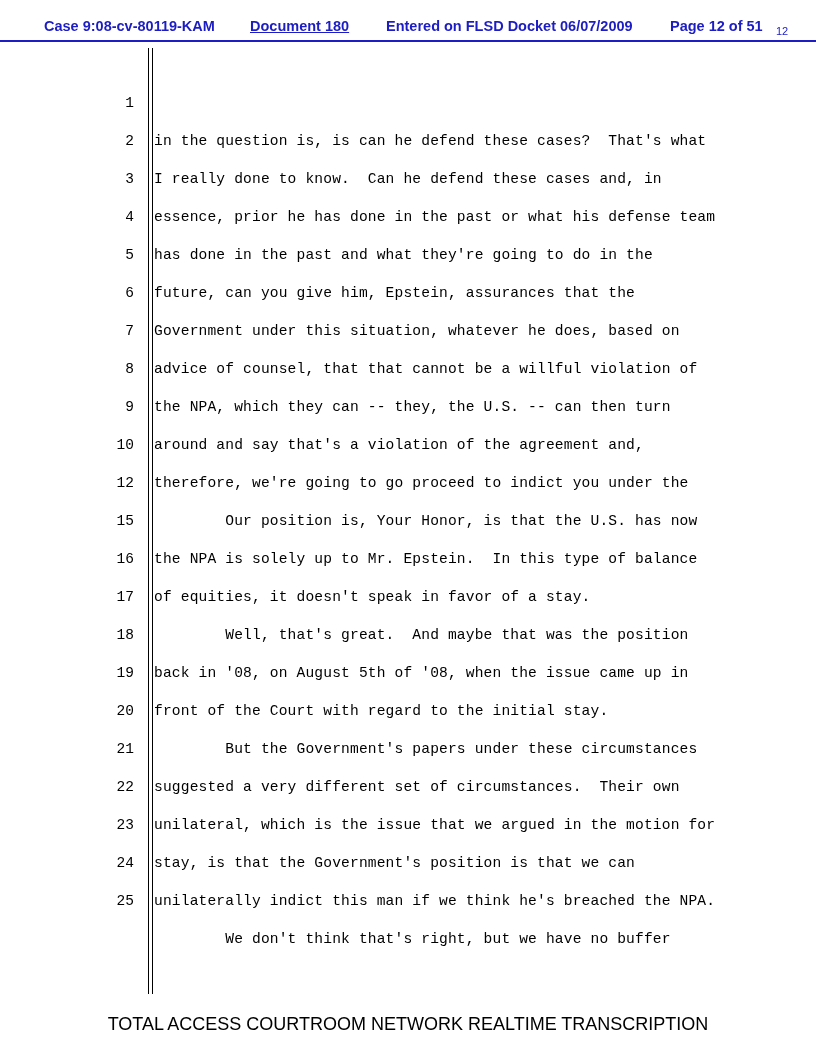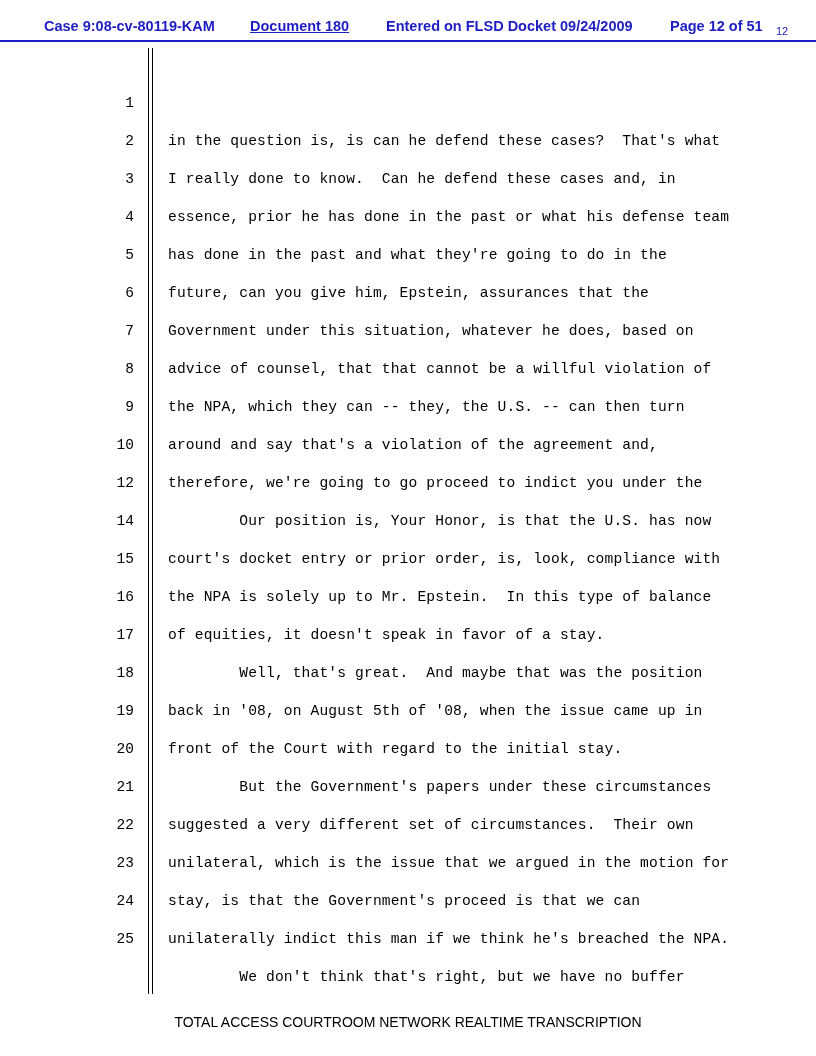"Entered on FLSD Docket 09/24/2009" span.seg { text: 09/24/2009 -> 06/07/2009 }
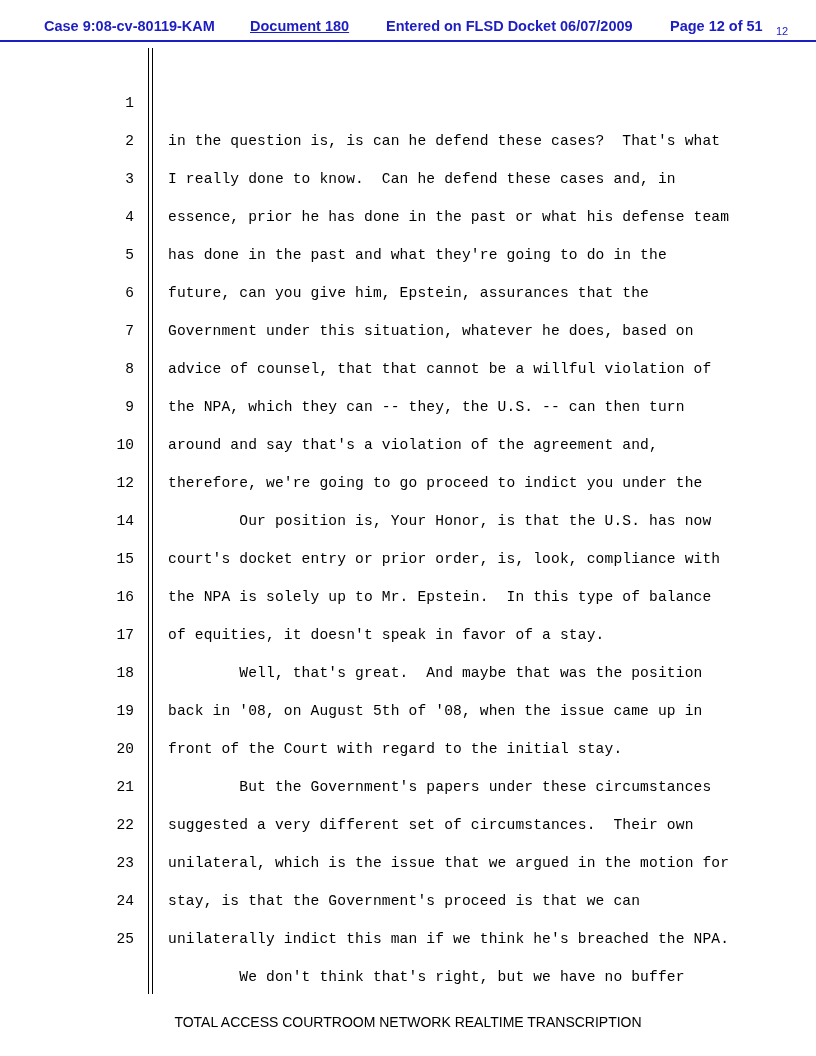"in the question is, is" .line .txt { left: 168px -> 154px }
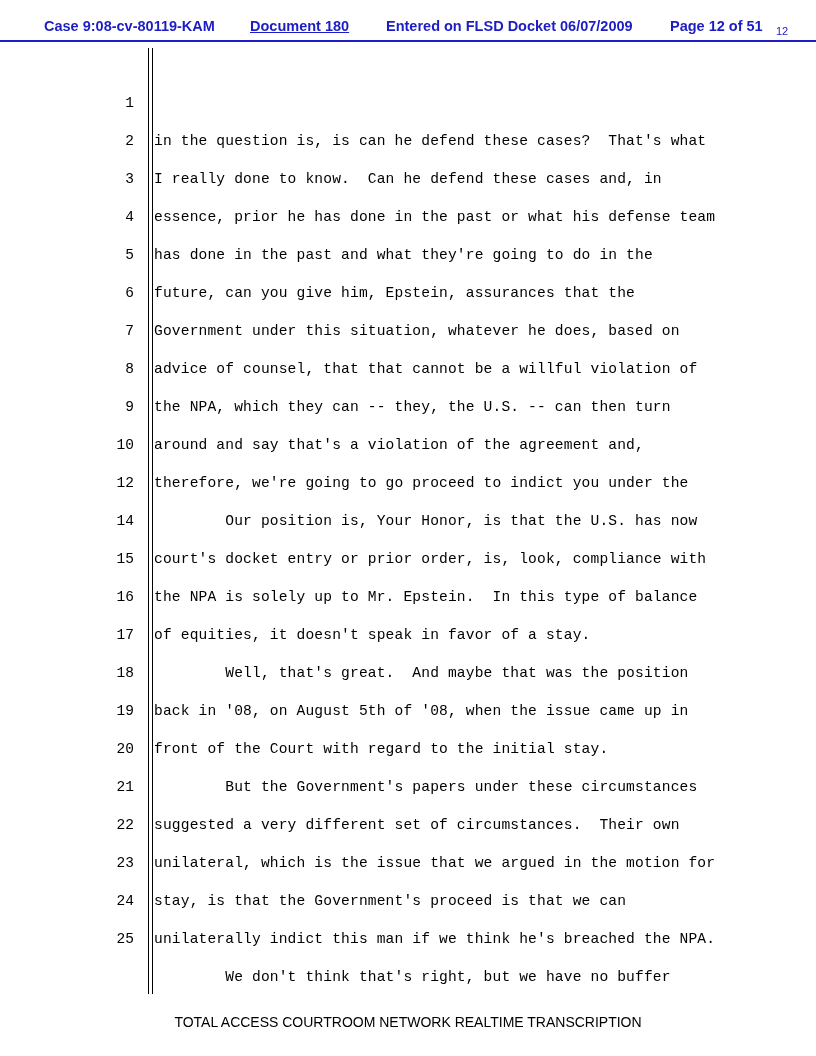"14" div.line { html: <div> <span>14</span> <span>court's docket entry or prior order, is, look, compliance with</span> </div> -> none }
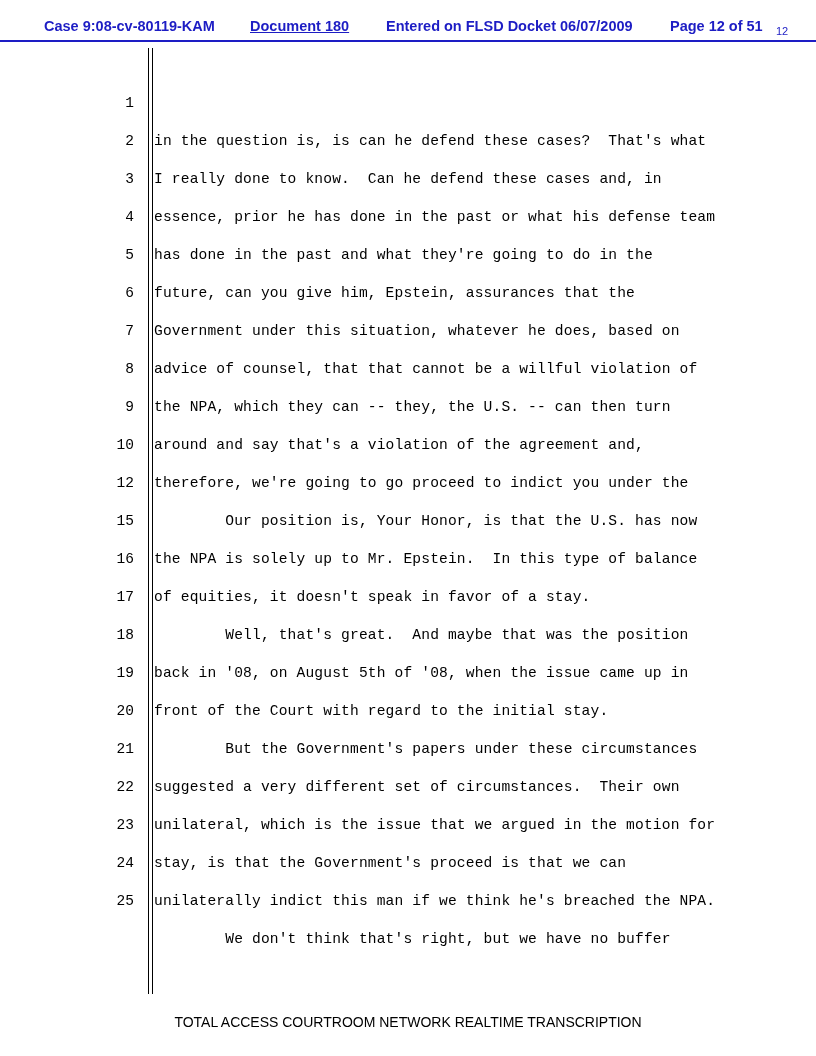"stay, is that the Government's" span.txt { text: proceed -> position }
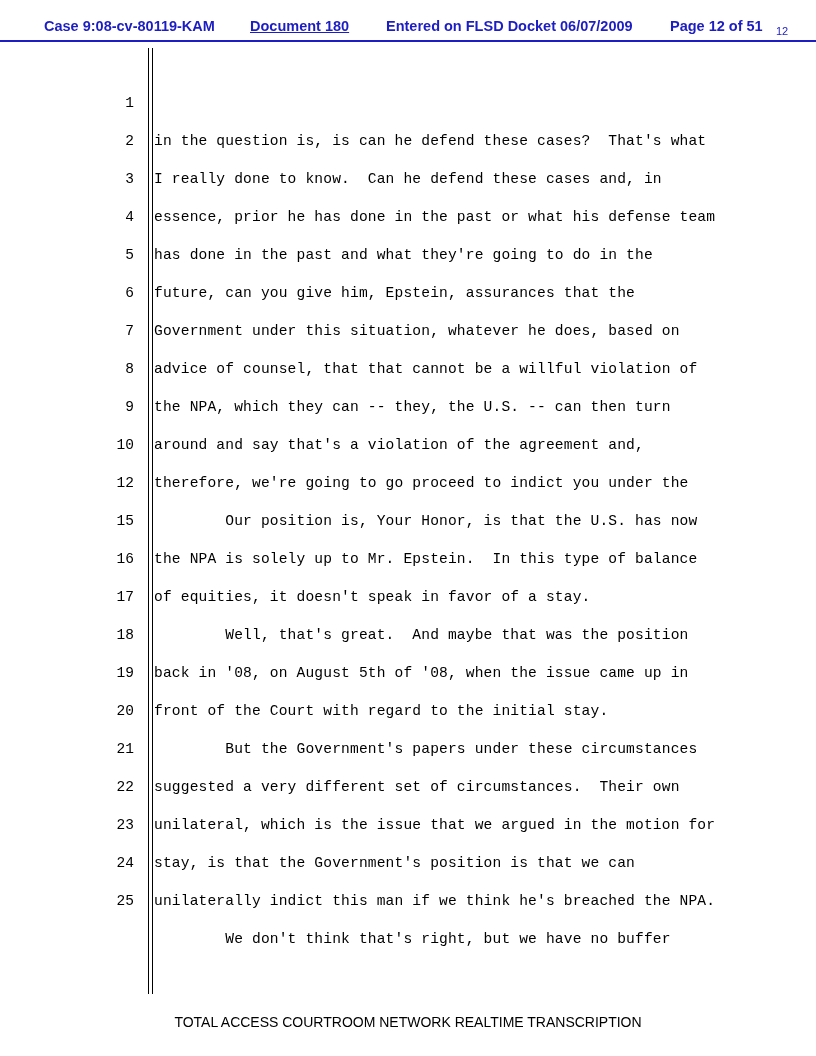"TOTAL ACCESS COURTROOM NETWORK REALTIME" .footer { font-size: 14px -> 18px }
